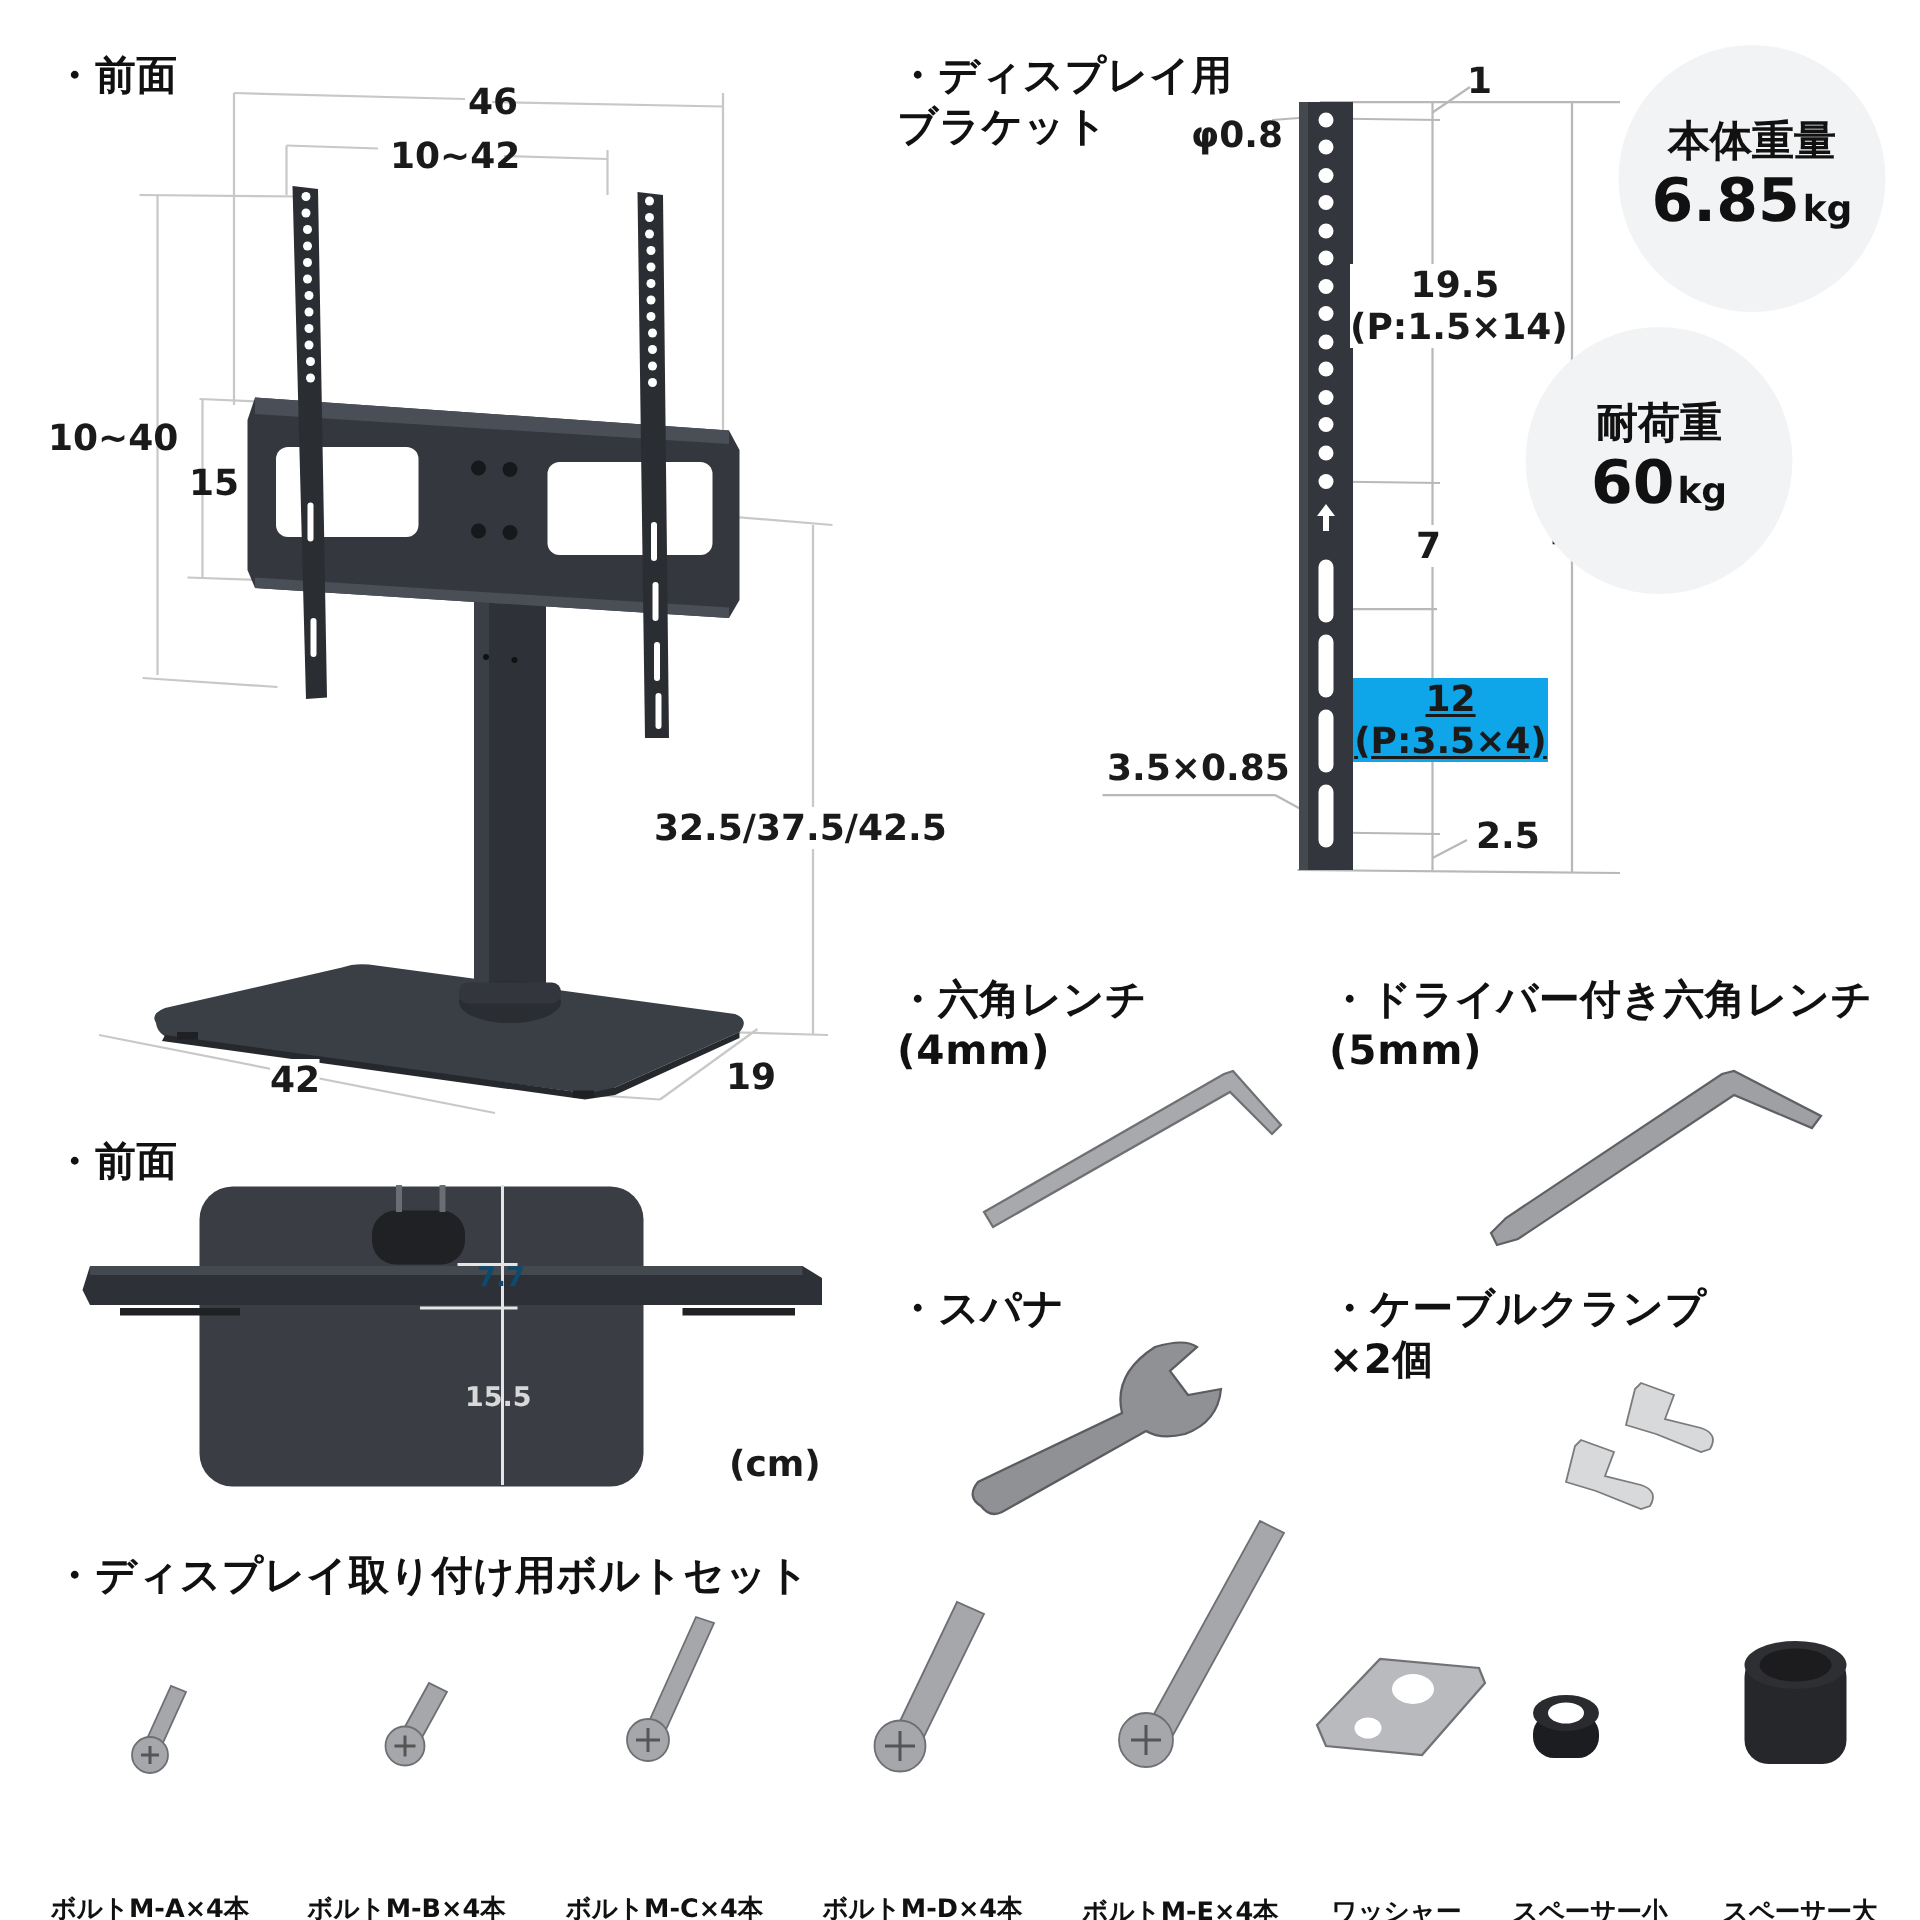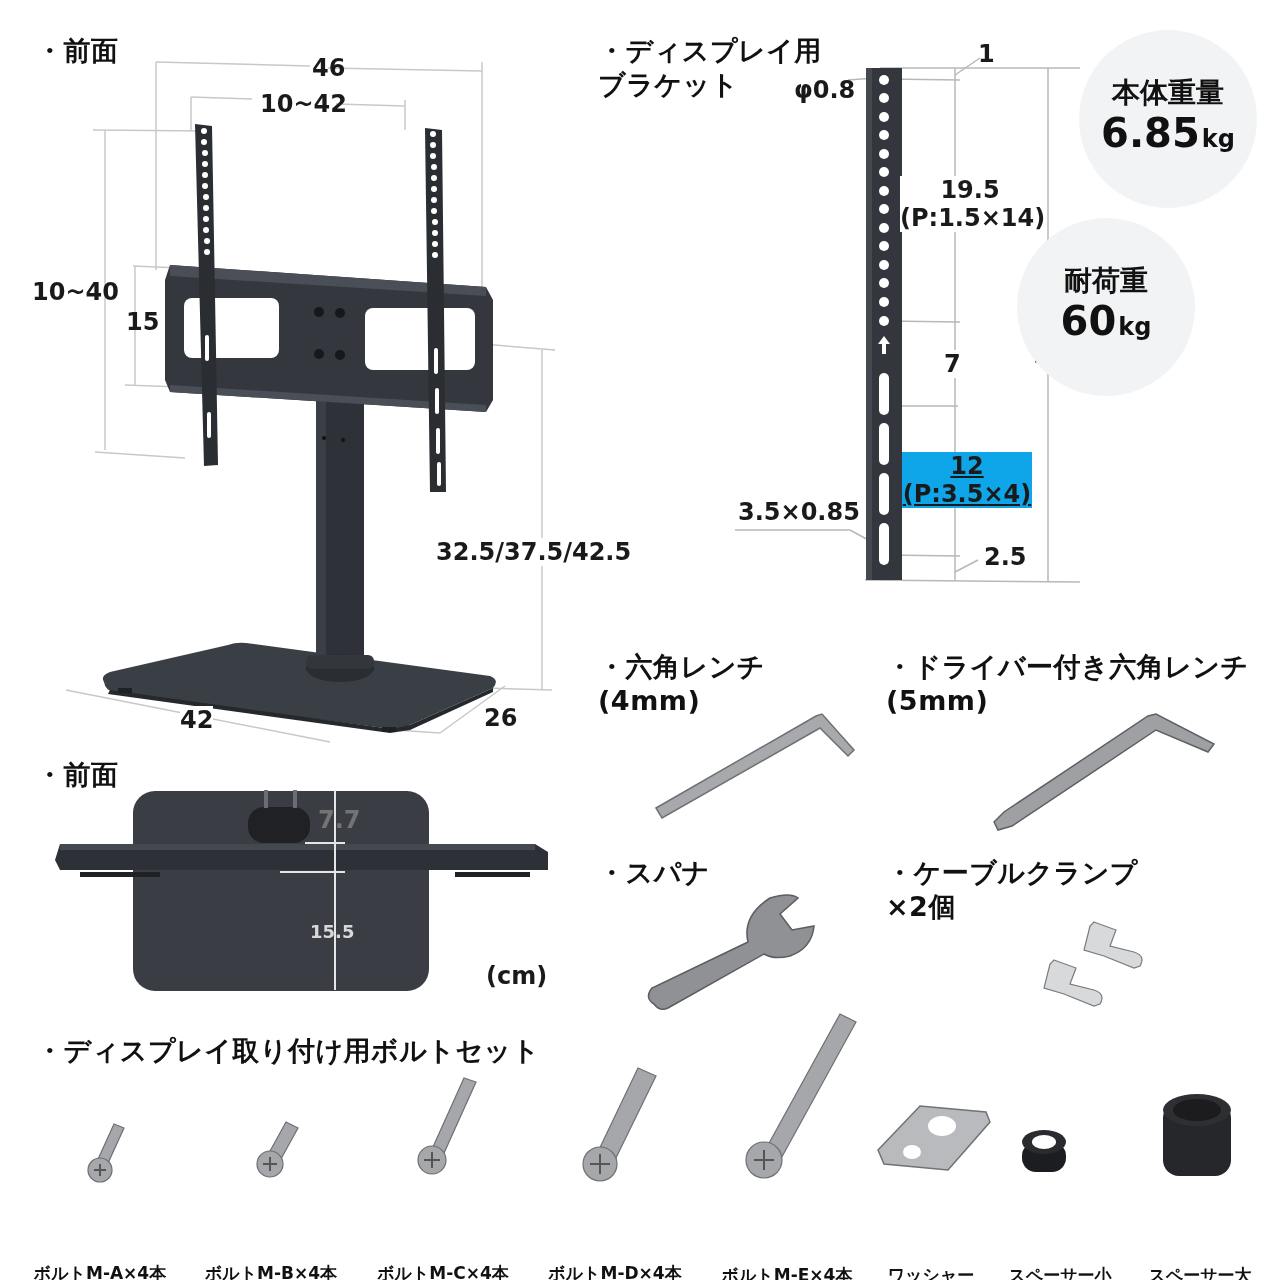"26" div.abs { text: 26 -> 19 }
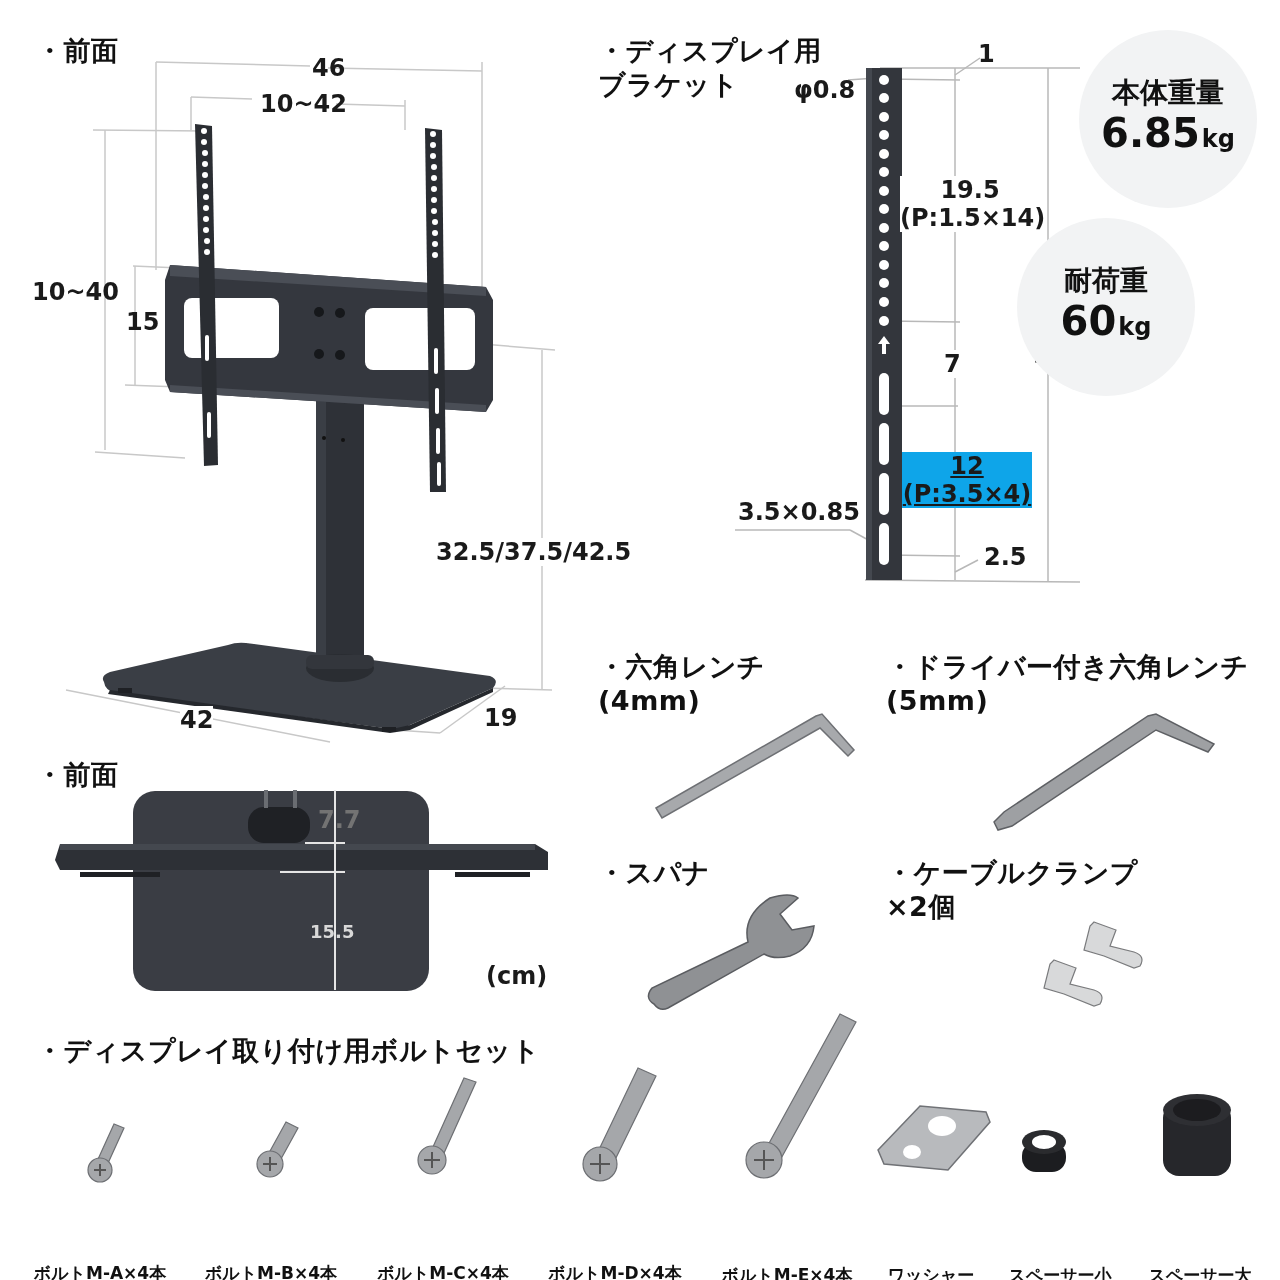"7.7" div.abs { color: #737373 -> #0c4a6e; font-size: 24px -> 18px; top: 806px -> 838px }
